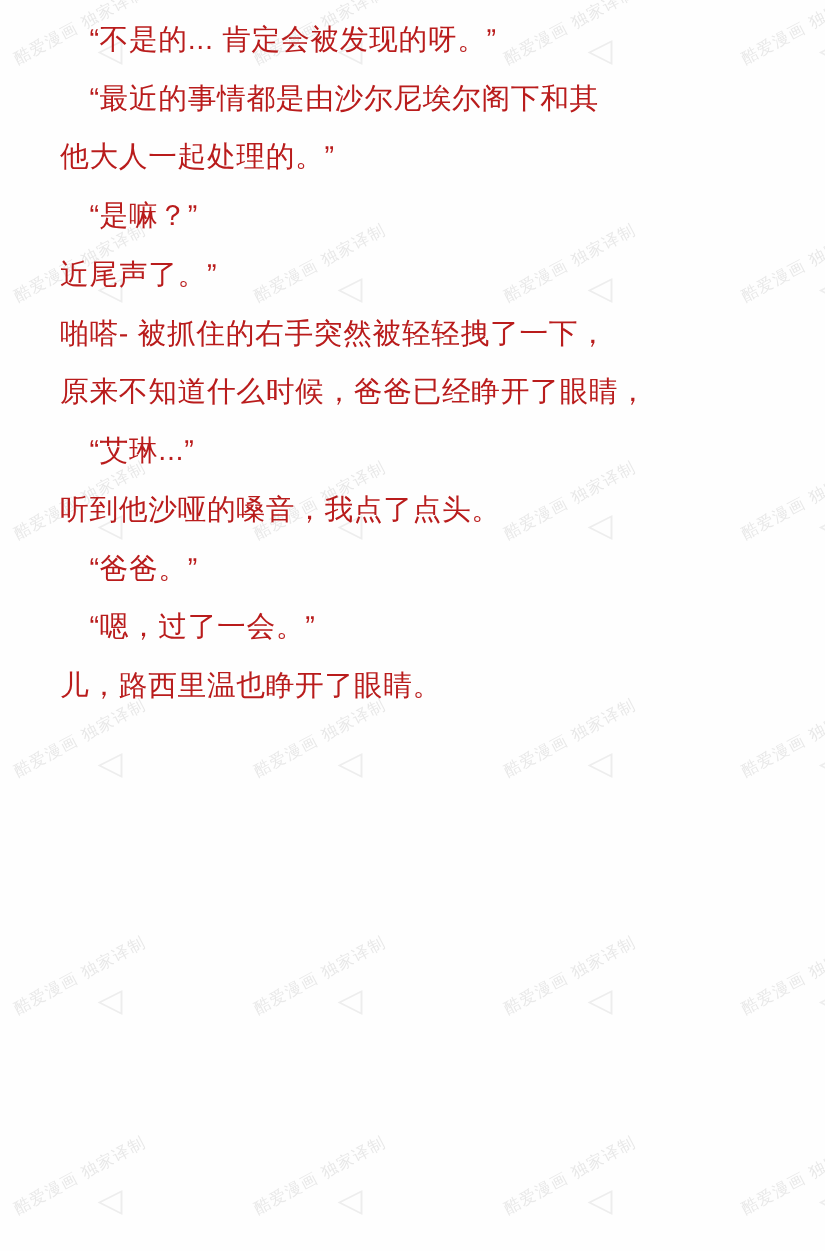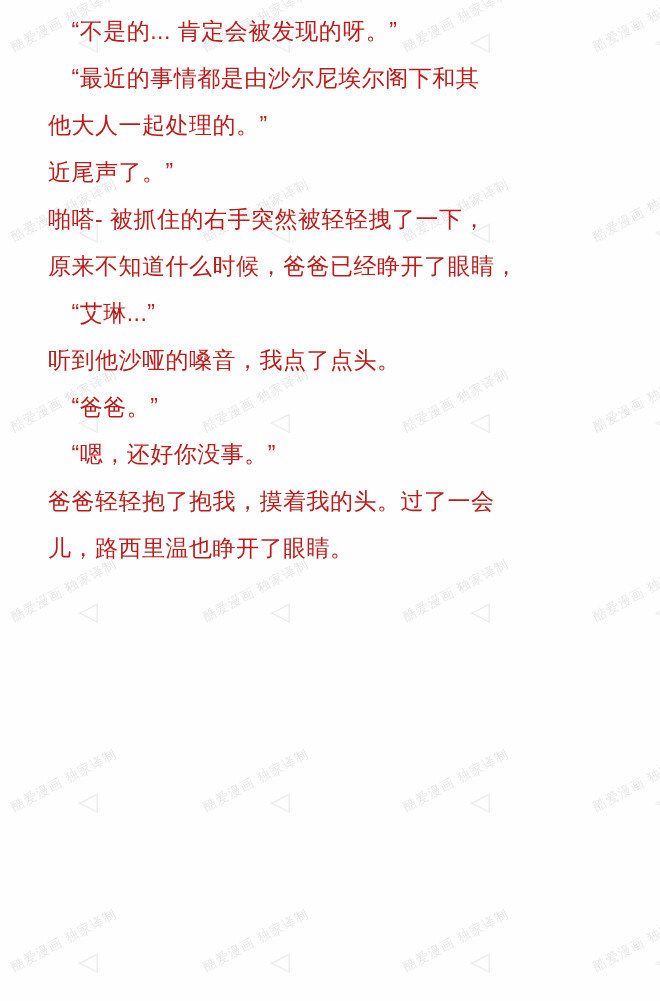"“是嘛？”" div.line { html: none -> <div> “是嘛？”</div> }
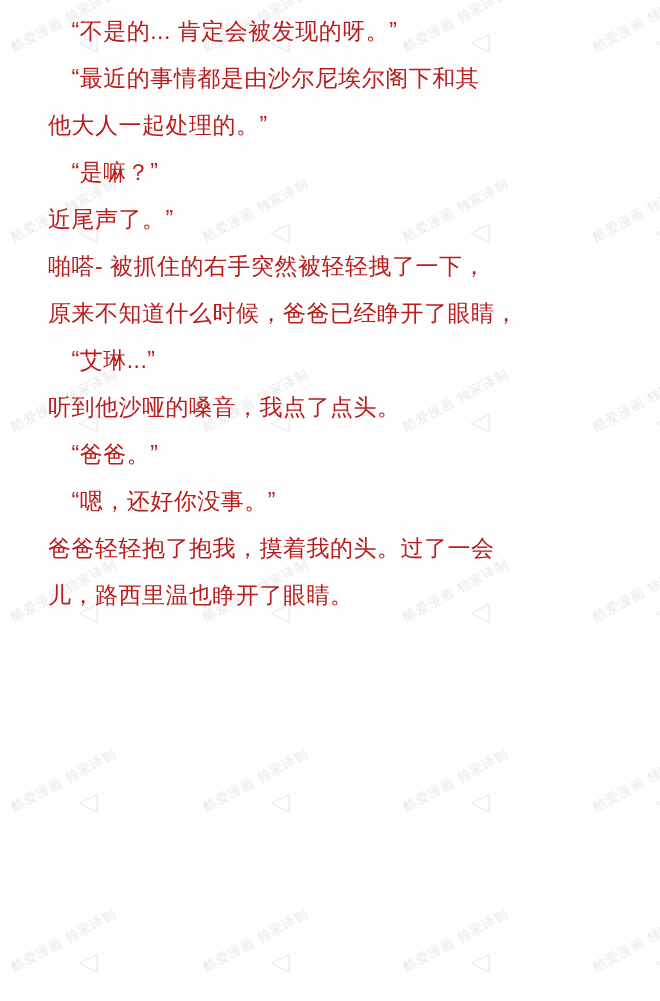"“嗯，还好你没事。”" div.line { text: 还好你没事 -> 过了一会 }
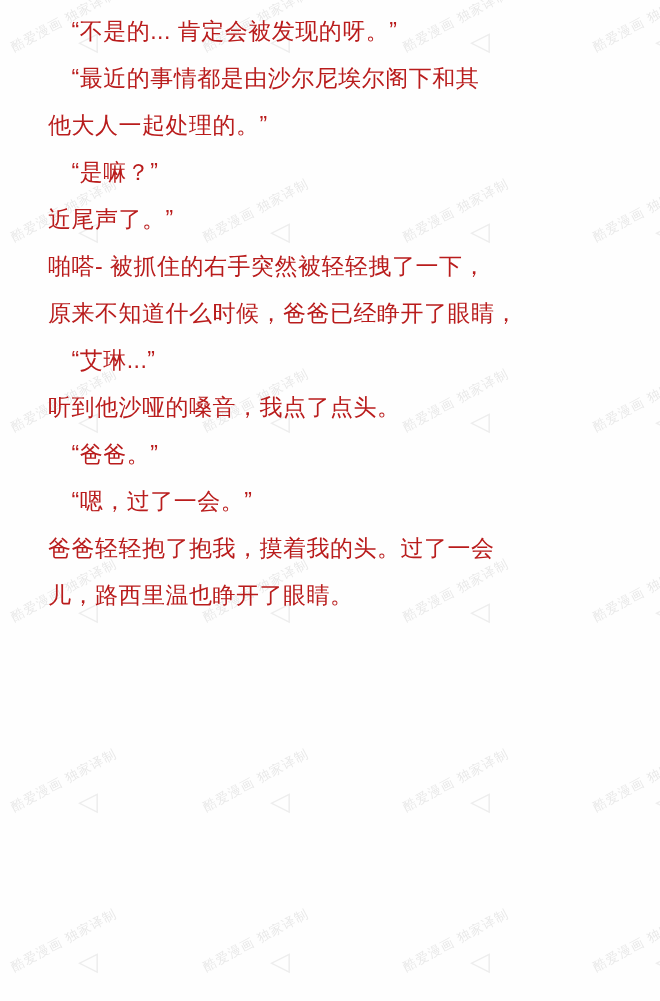"爸爸轻轻抱了抱我，摸着我的头。过了一会" div.line { html: <div>爸爸轻轻抱了抱我，摸着我的头。过了一会</div> -> none }
